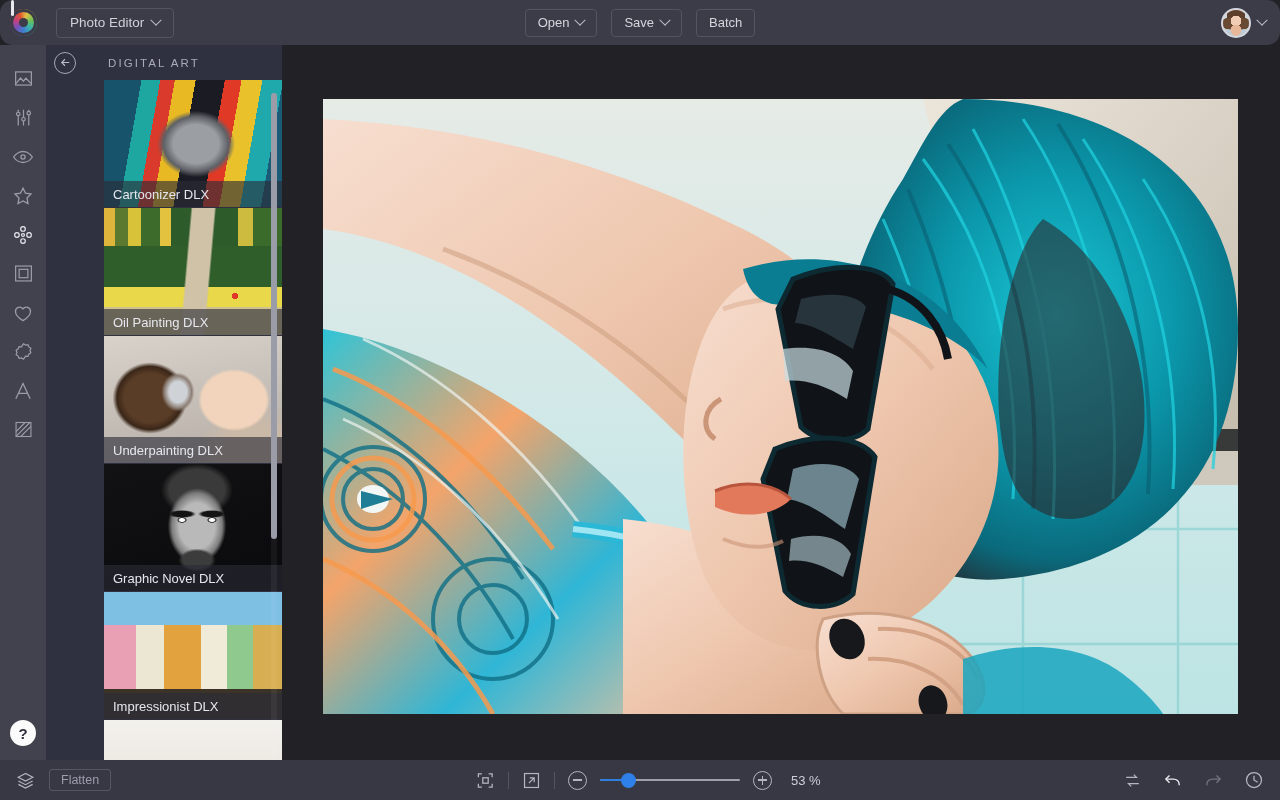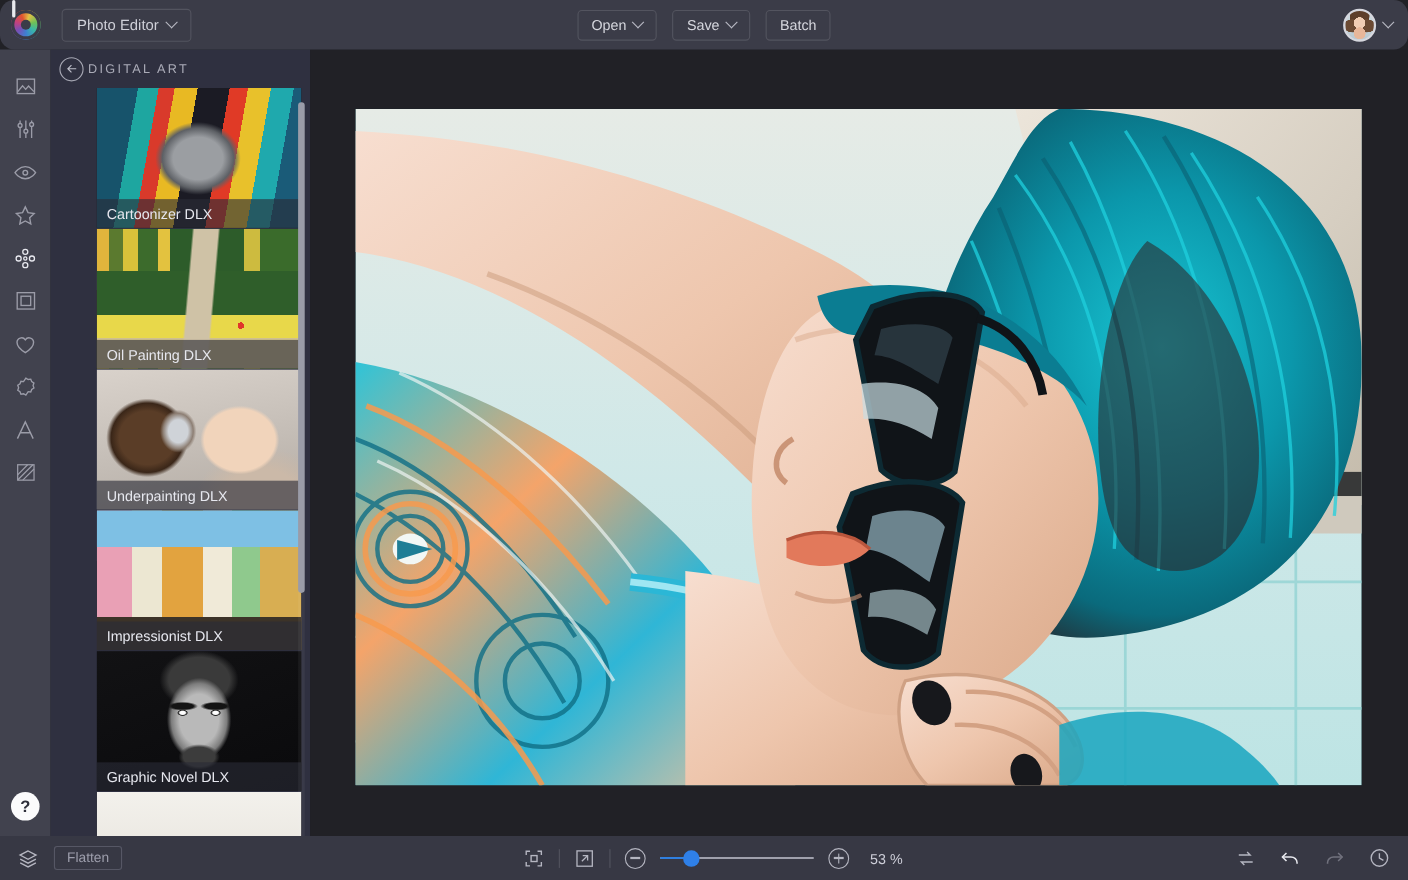"DIGITAL ART" .panel-head { gap: 4px -> 32px }
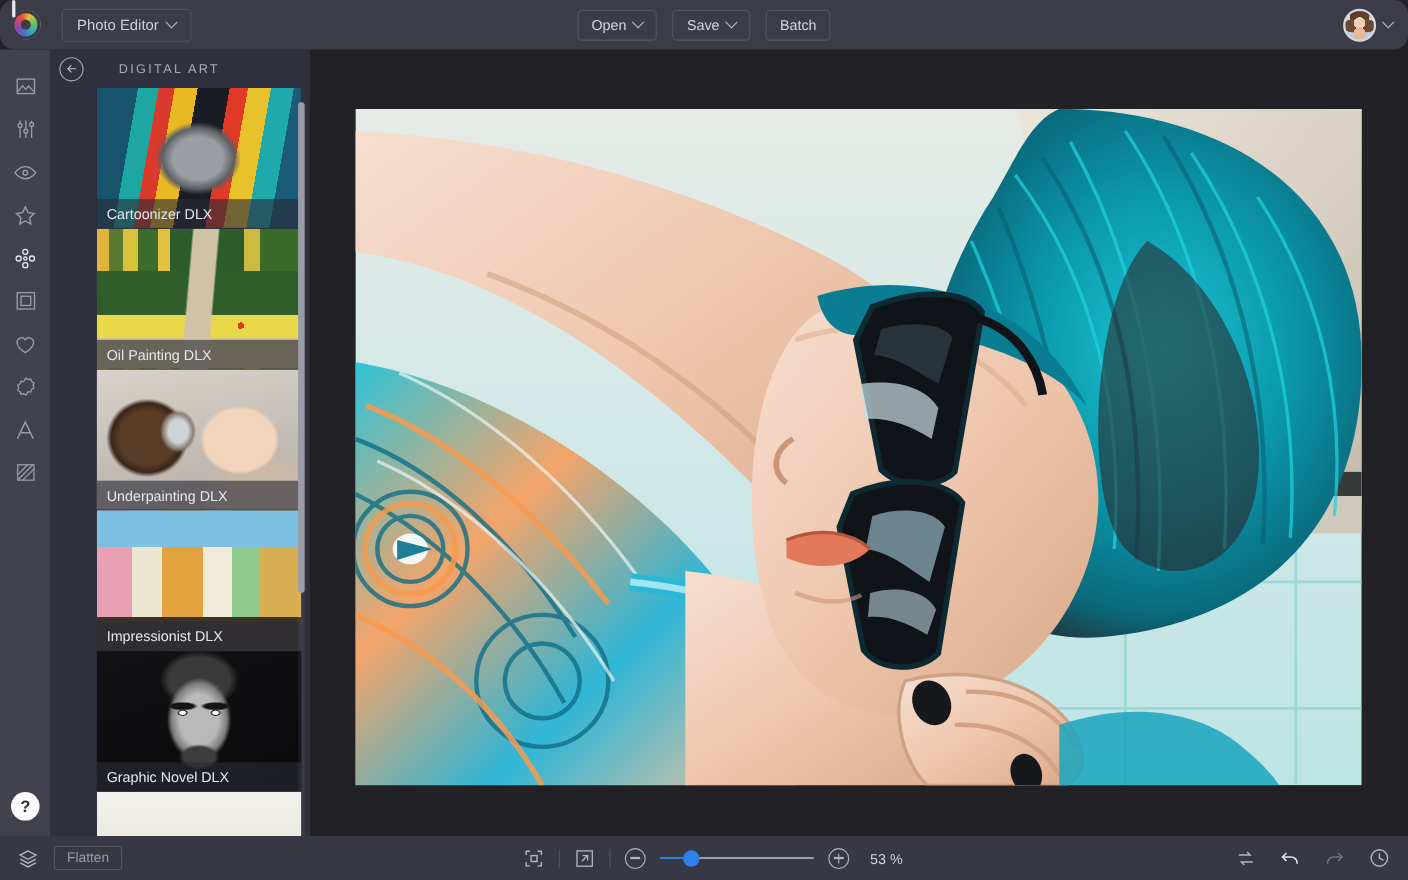"Cartoonizer DLX" .thumbs { margin-left: none -> 16px }
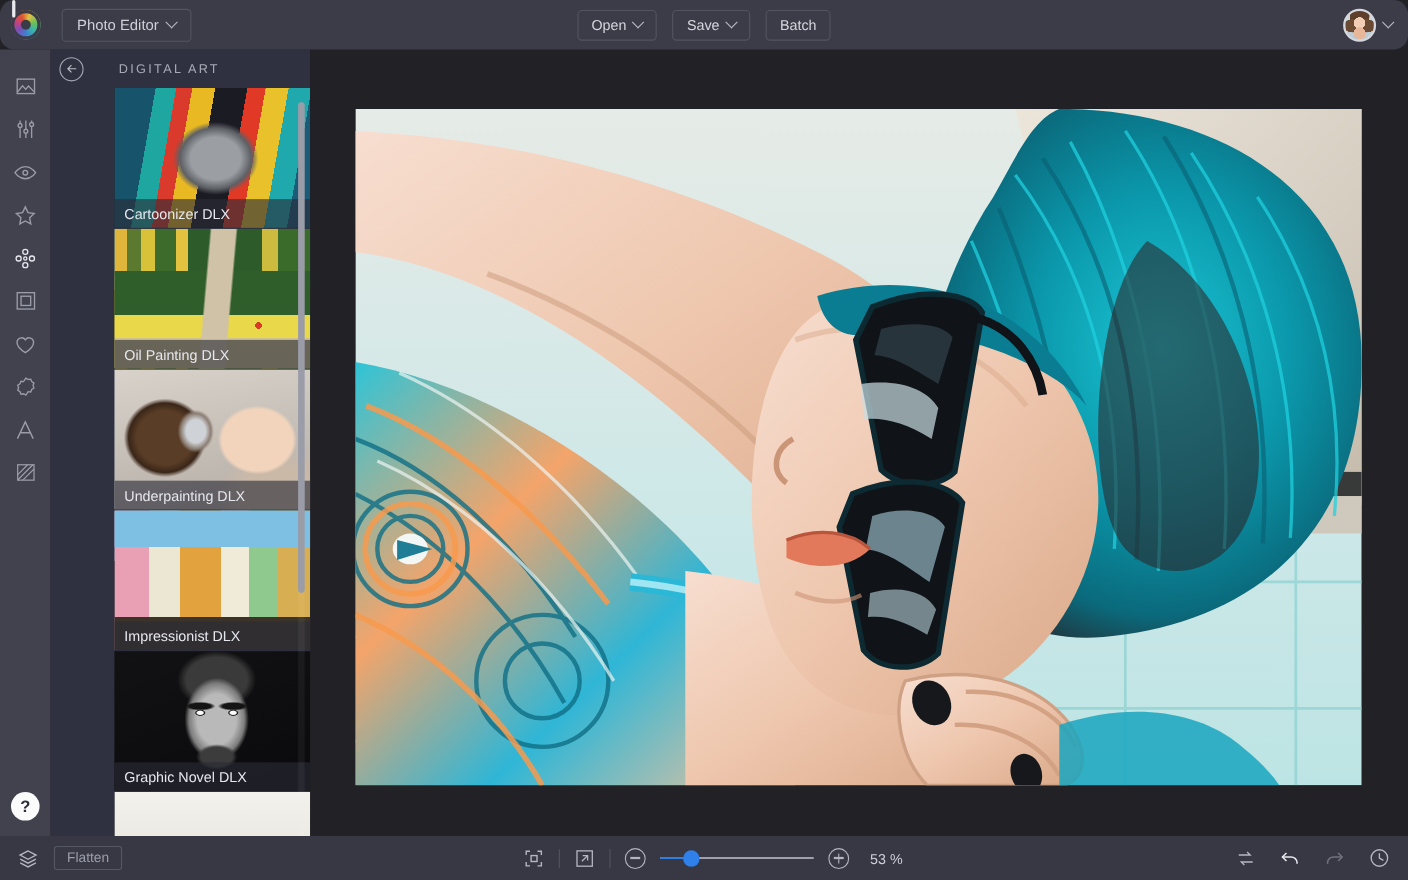"Impressionist DLX" div.thumb { order: before "Graphic Novel DLX" -> after "Graphic Novel DLX" }
